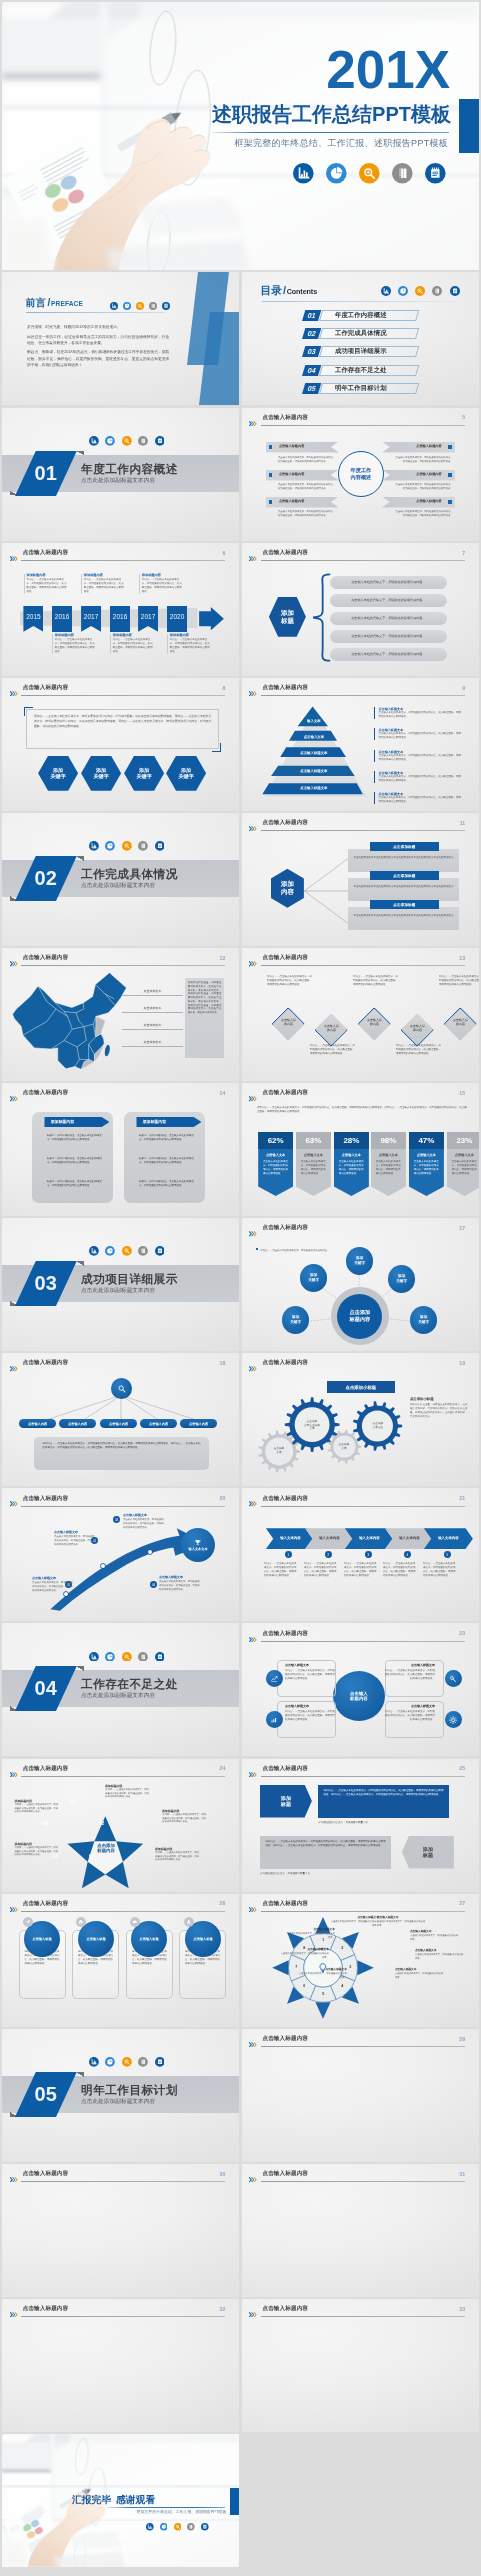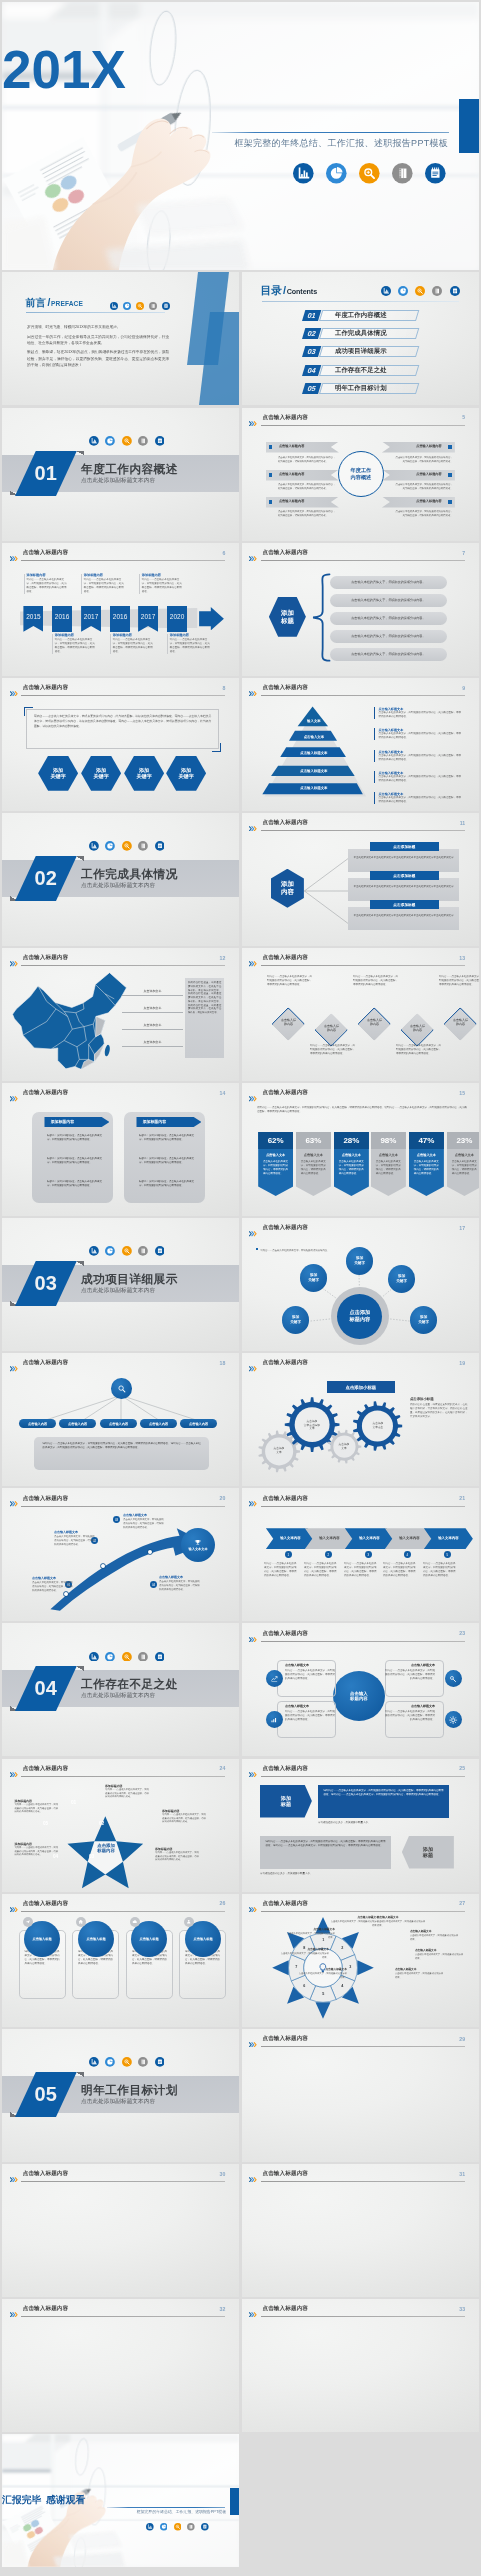"201X" .cv-year { text-align: none -> right }
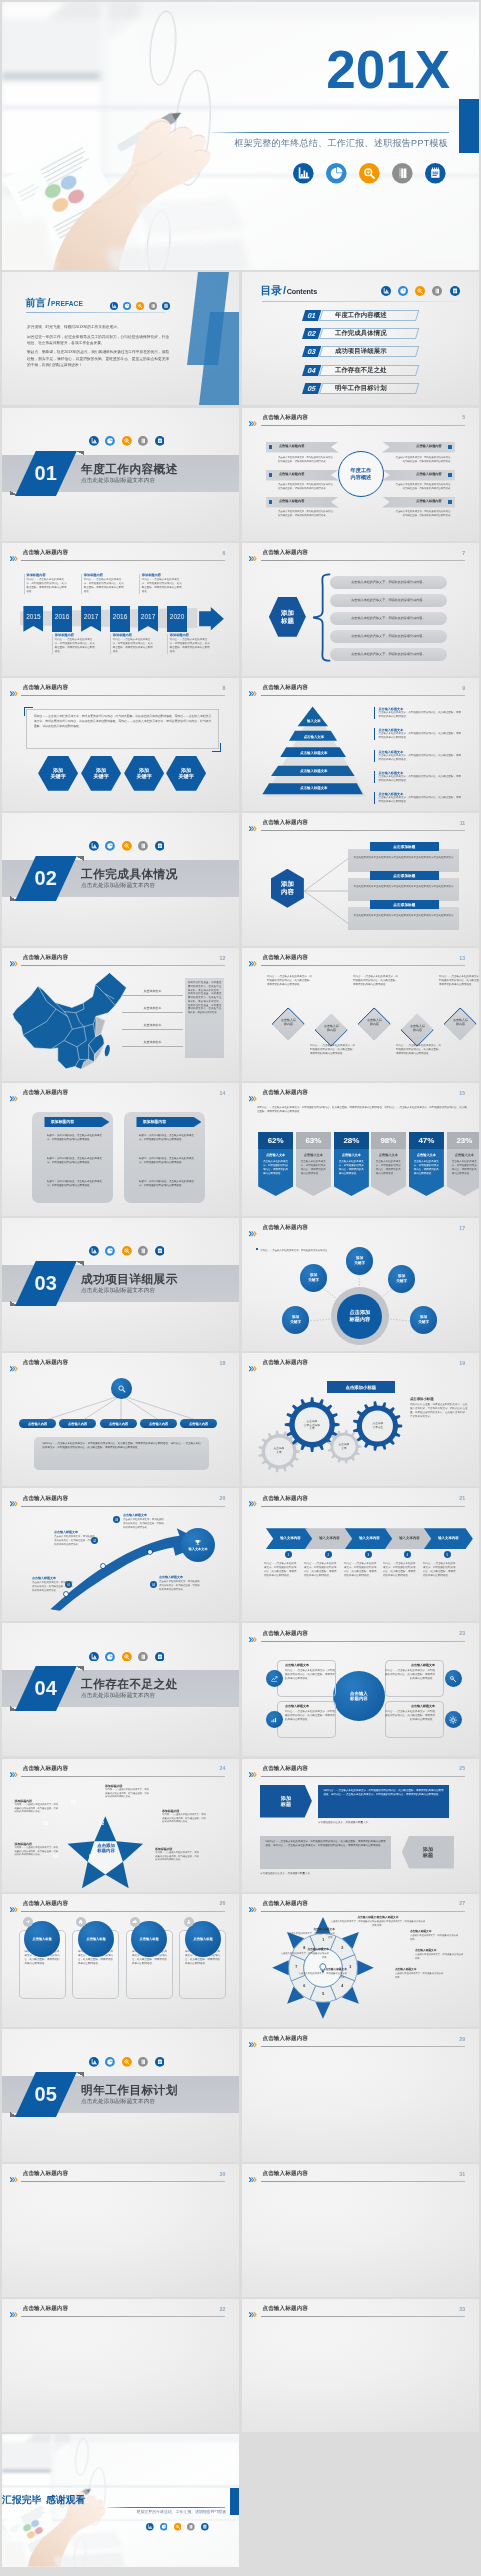"述职报告工作总结PPT模板" div.cv-title { html: none -> <div>述职报告工作总结PPT模板</div> }
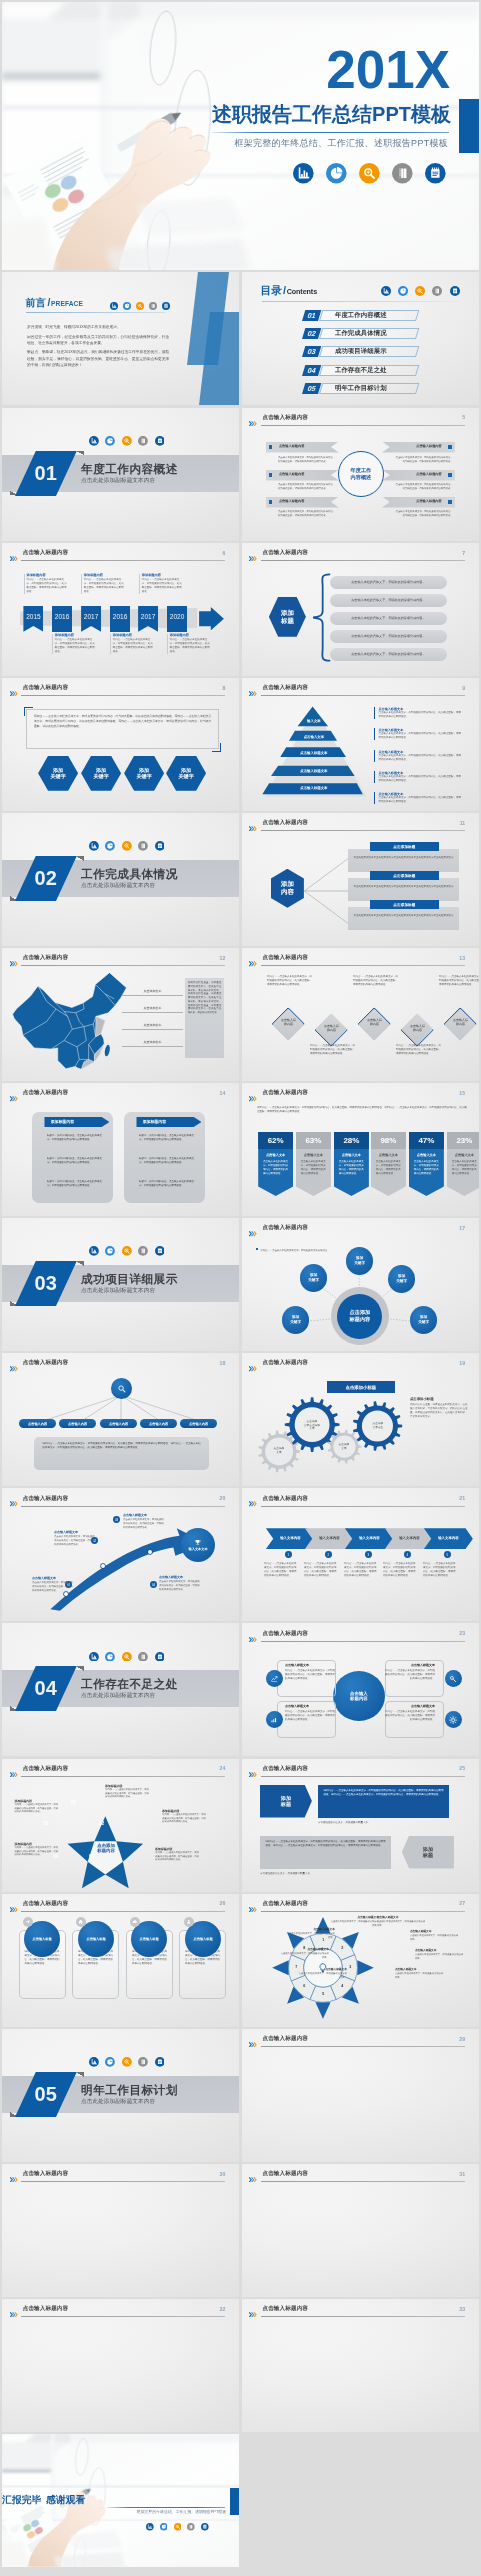"汇报完毕 感谢观看" .en-title { text-align: left -> center }
